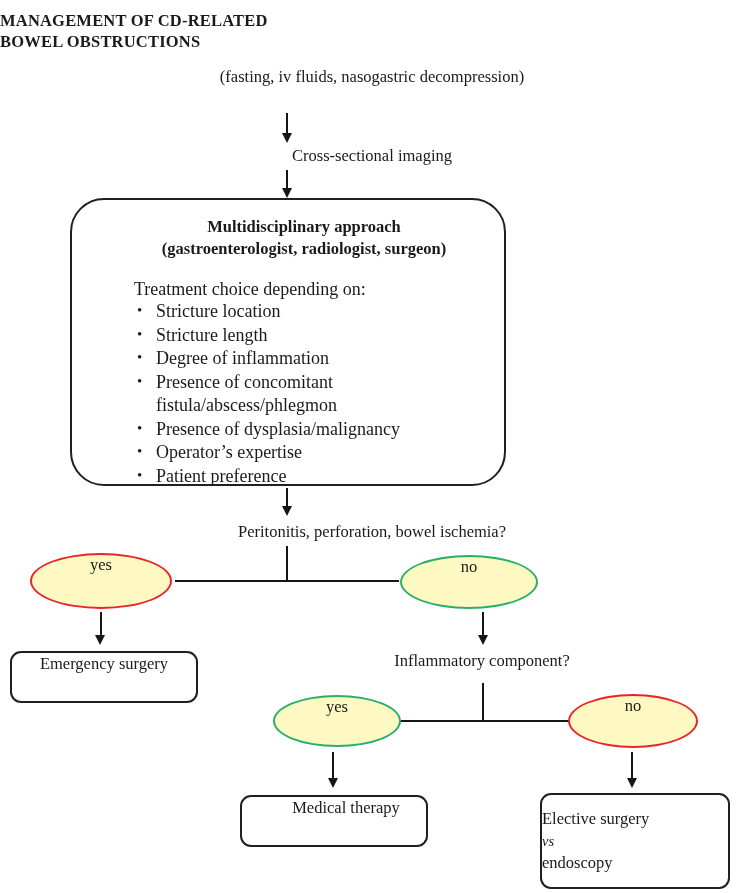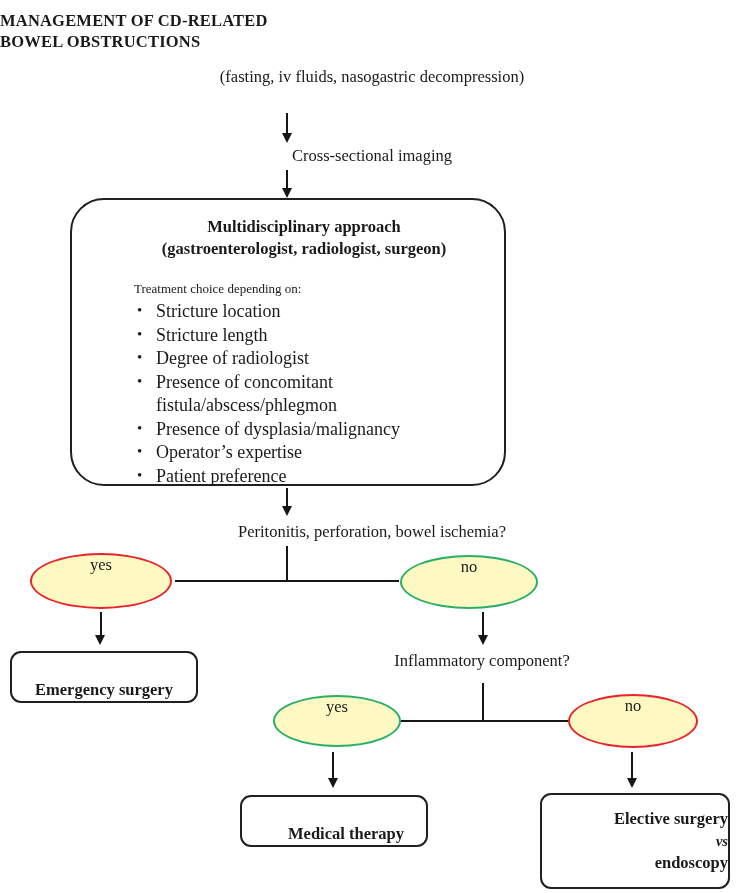"Treatment choice depending on:" .main-box .mb-lead { font-size: 13px -> 18px }
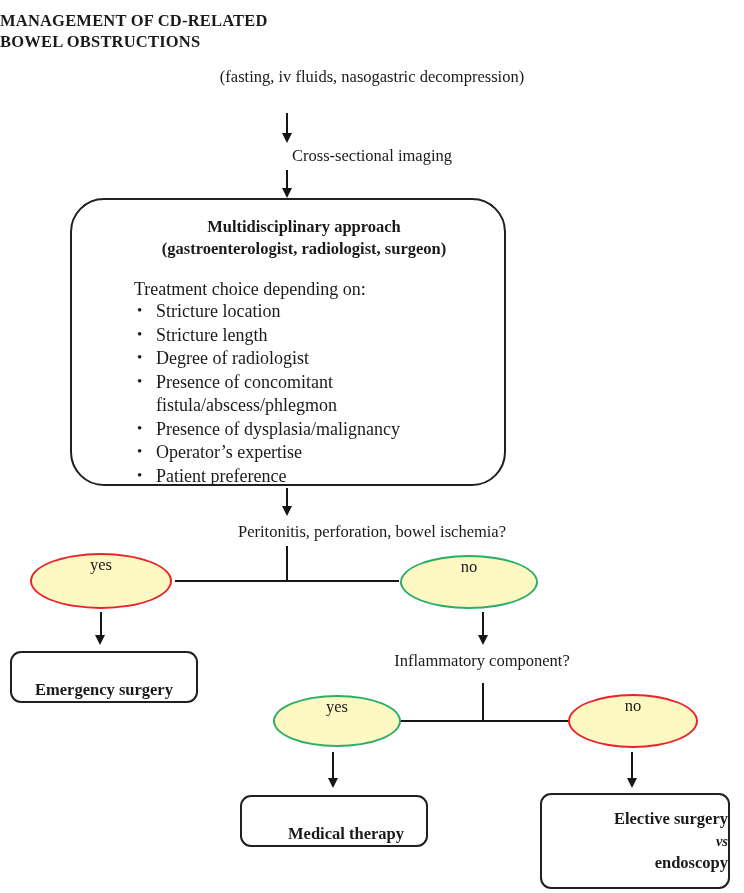"Degree of radiologist" span { text: radiologist -> inflammation }
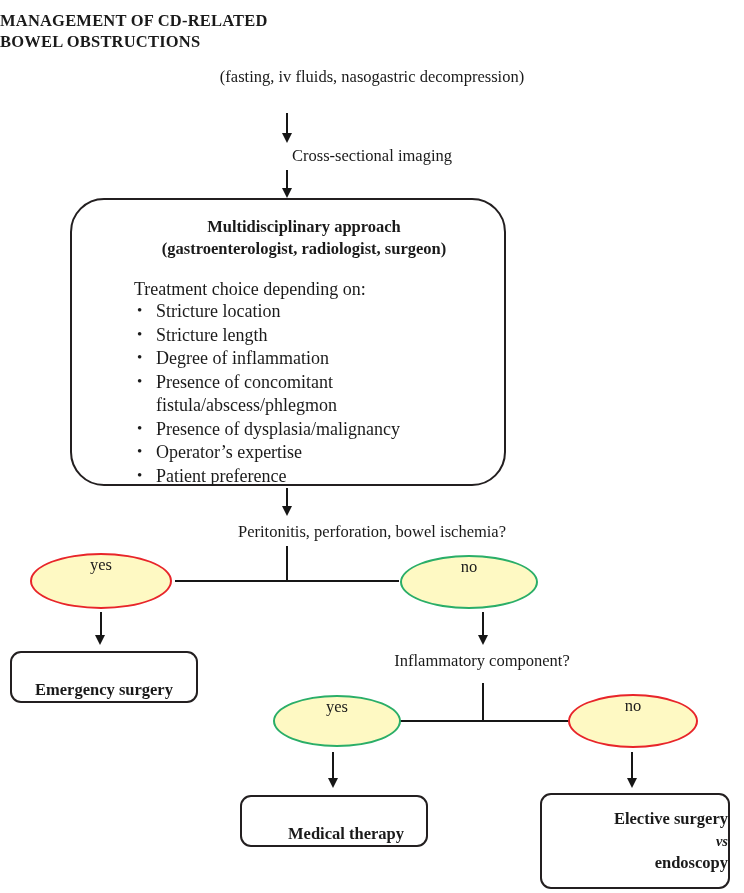"Emergency surgery" .term-box { align-items: flex-end -> flex-start; font-weight: bold -> none }
